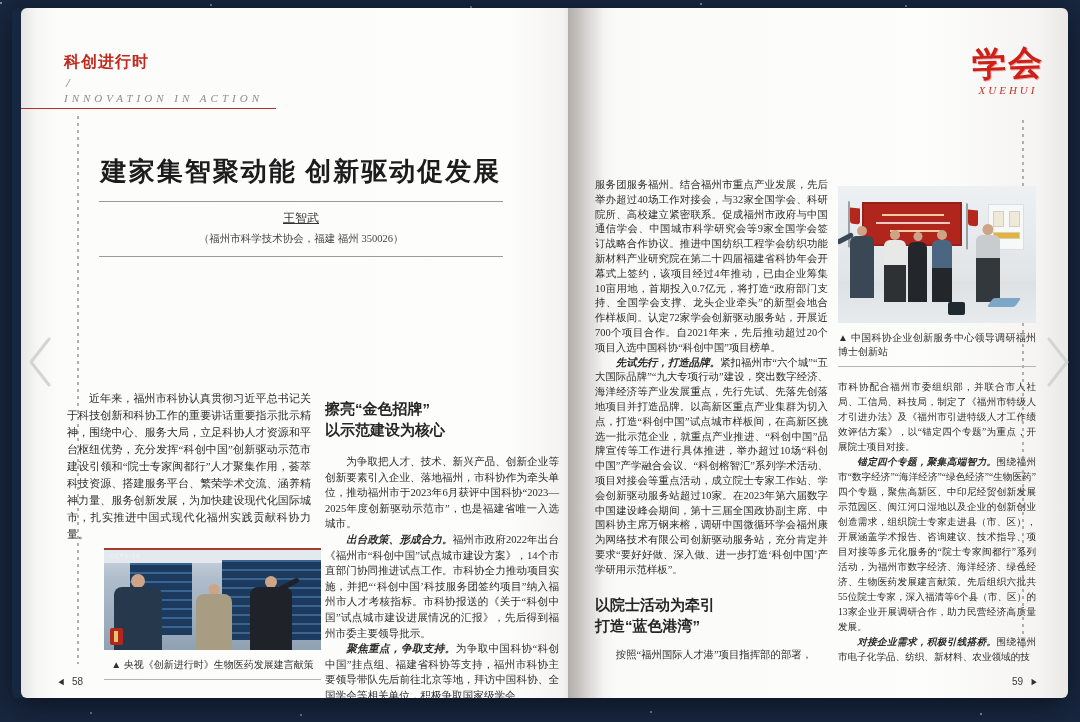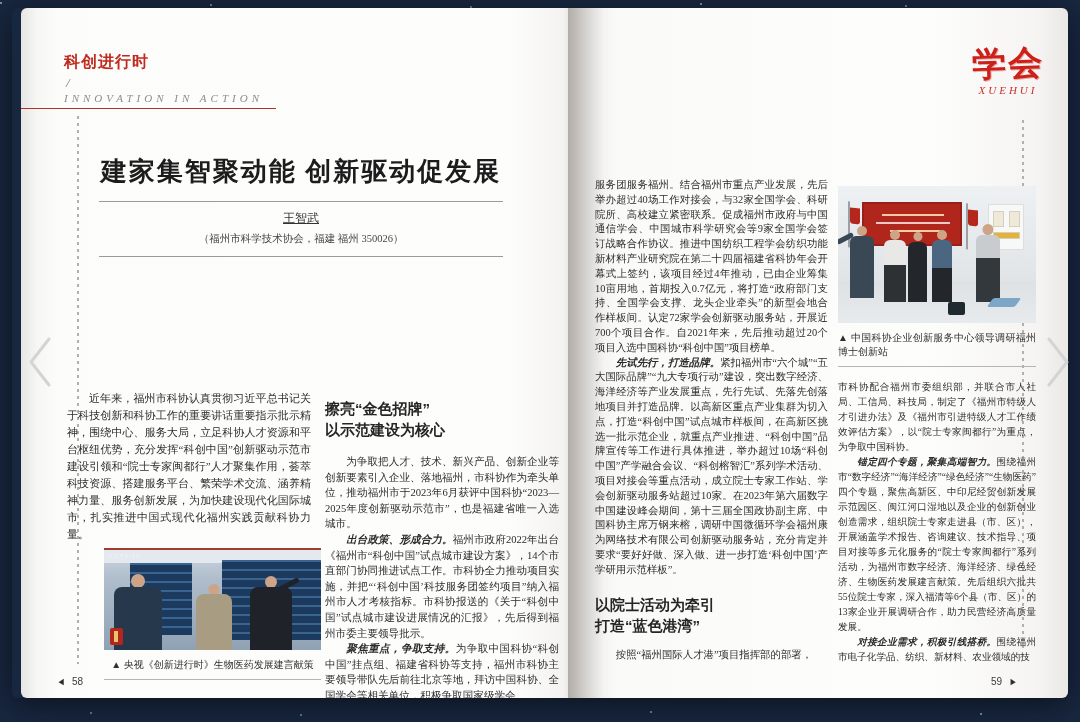"市科协配合福州市委组织部，并联合市人社局、工信局、科技局，制定了《福州市特级人才" p { text: 院士专家闽都行”为重点，为争取中国科协 -> 锚定四个专题”为重点，开展院士项目对接 }
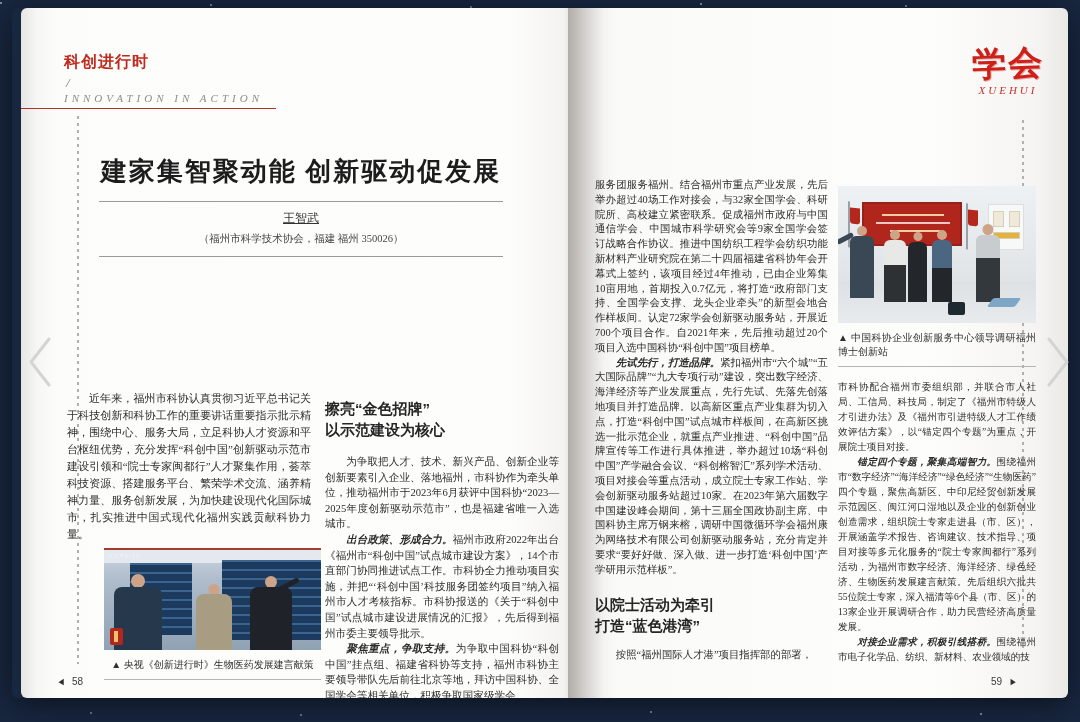"59 ▶" .pn-right { left: 416px -> 437px }
